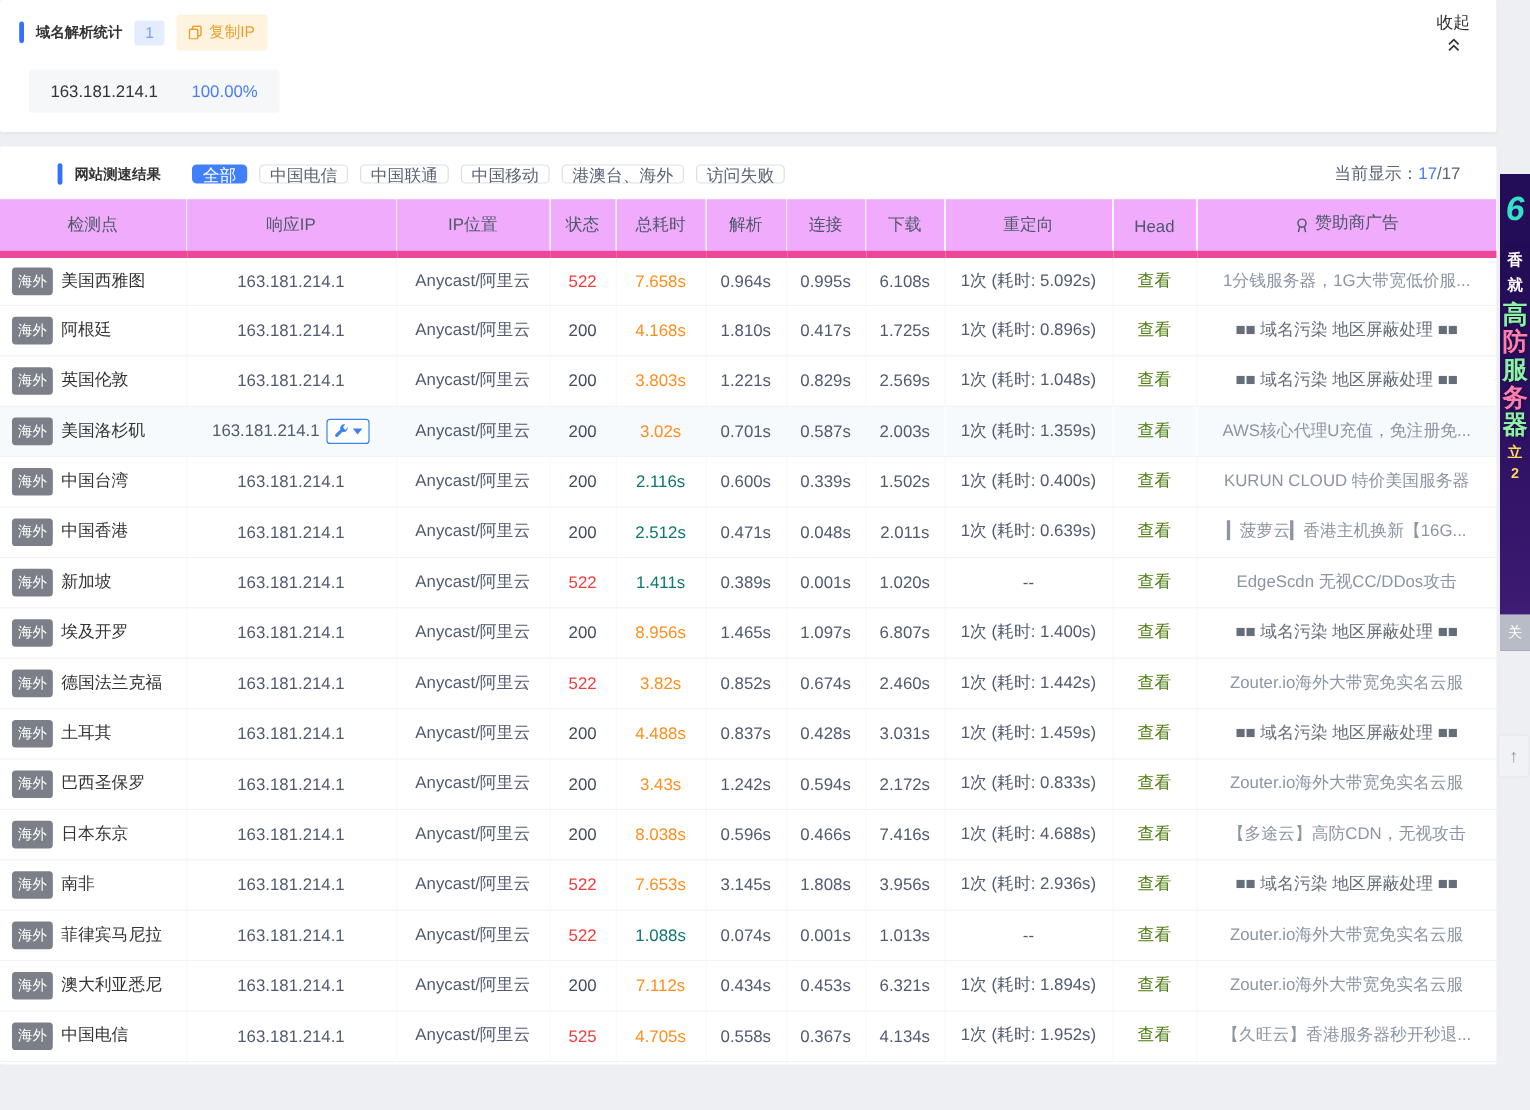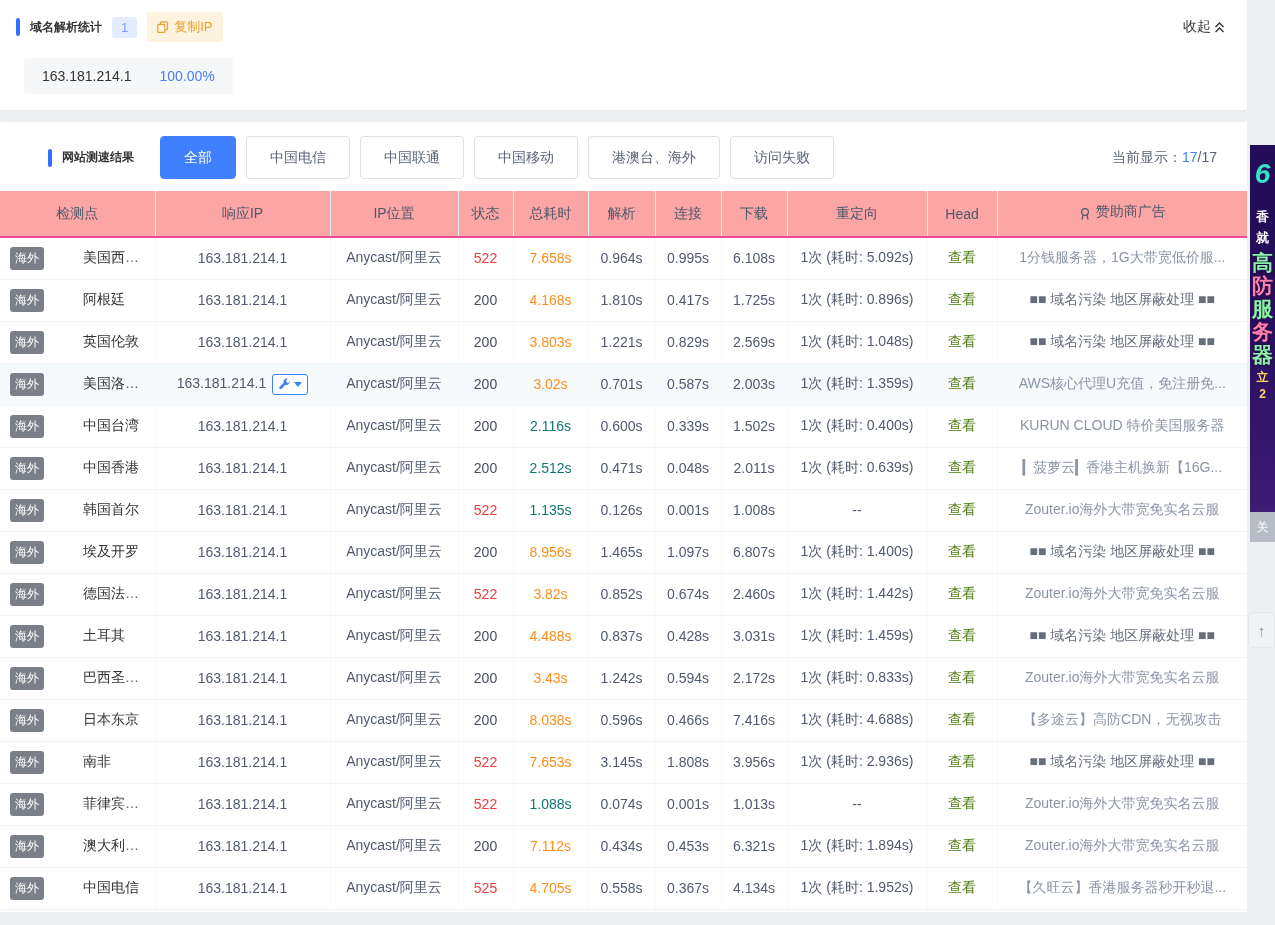"收起" .collapse-btn { flex-direction: none -> column }
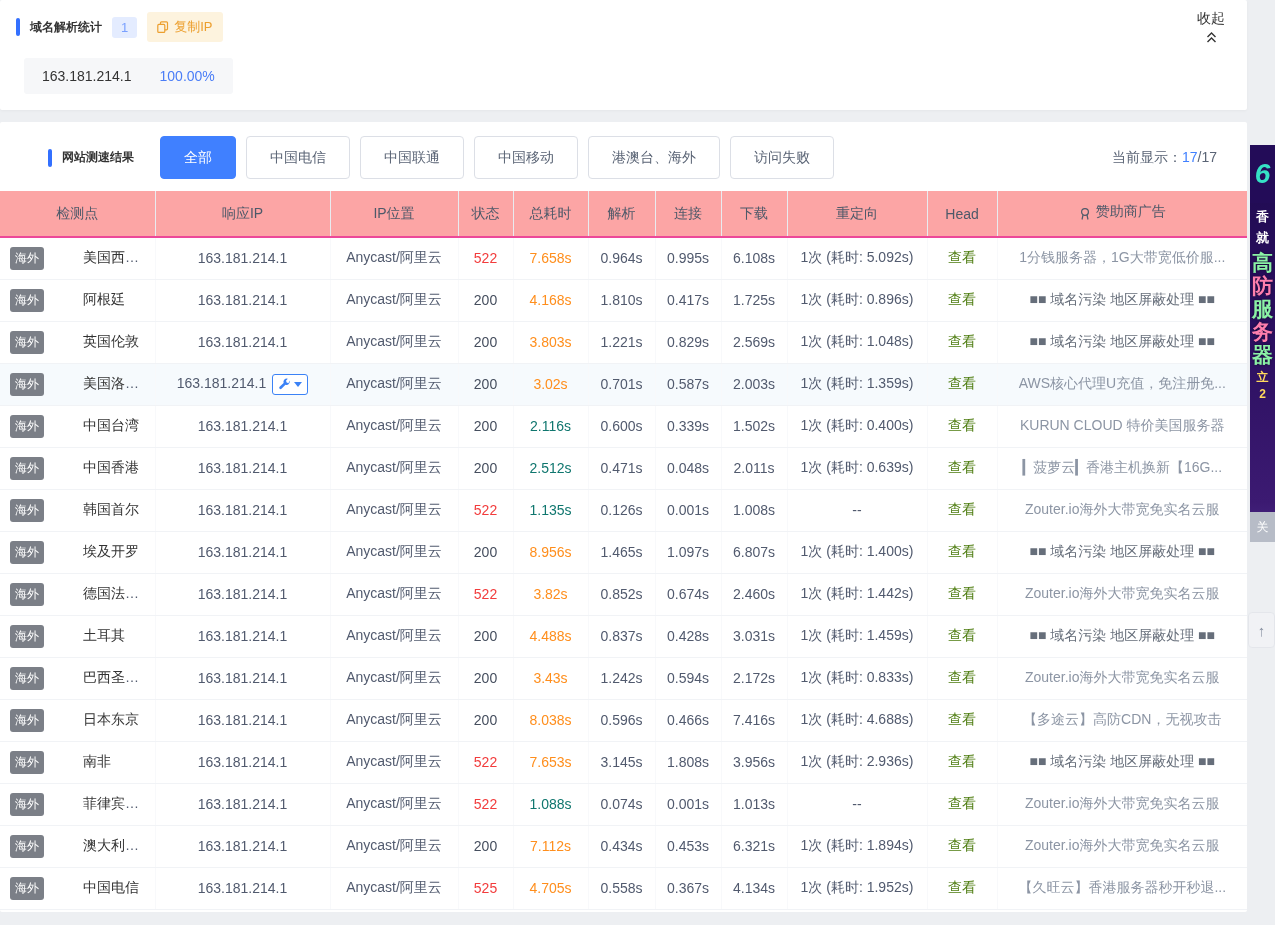"全部" .tab { height: 43px -> 16px; padding: 0 23px -> 0 8px }
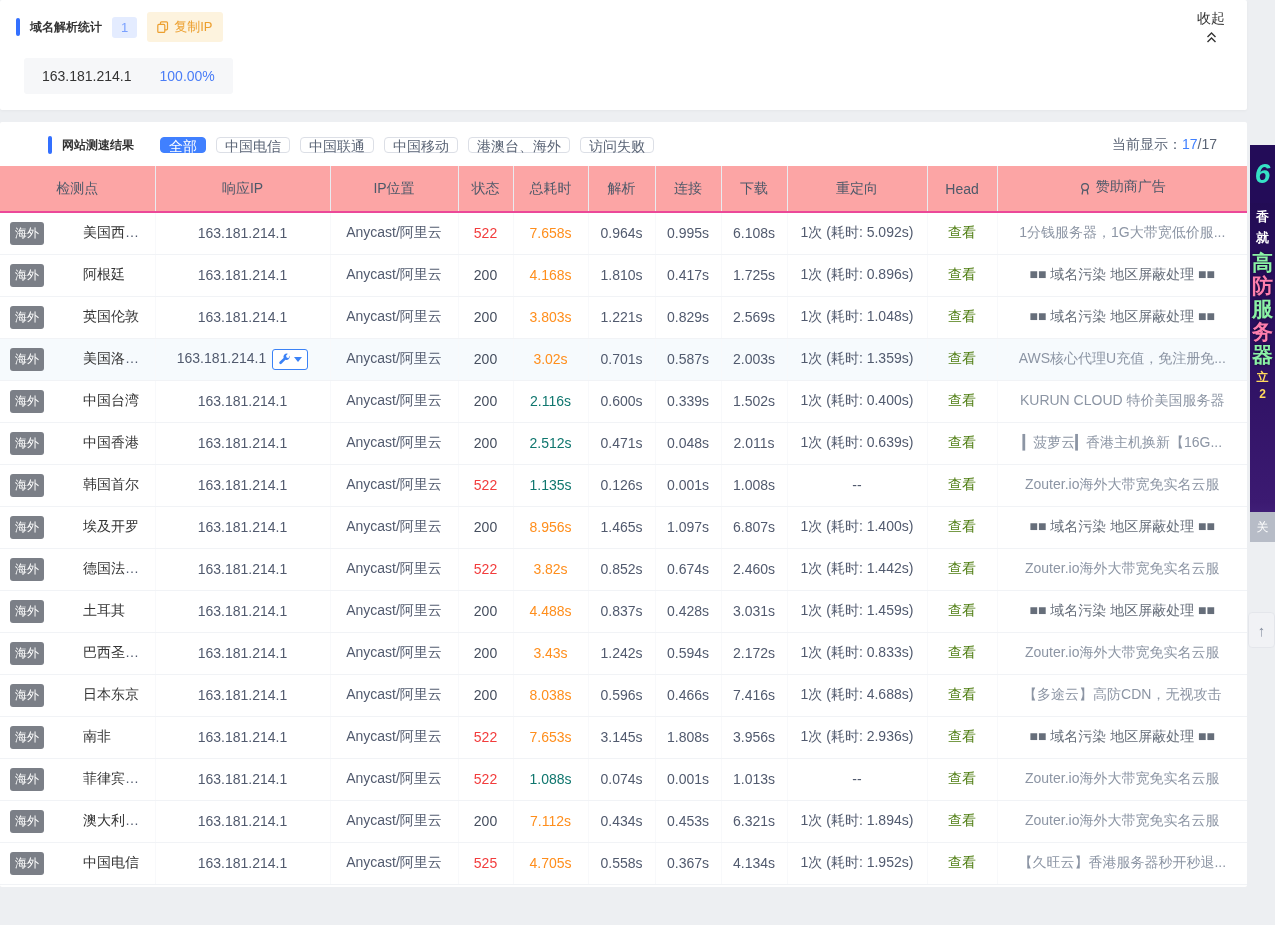"检测点" thead th { background: #fca5a5 -> #f0abfc; border-bottom: 2px solid #ec4899 -> 6px solid #ec4899 }
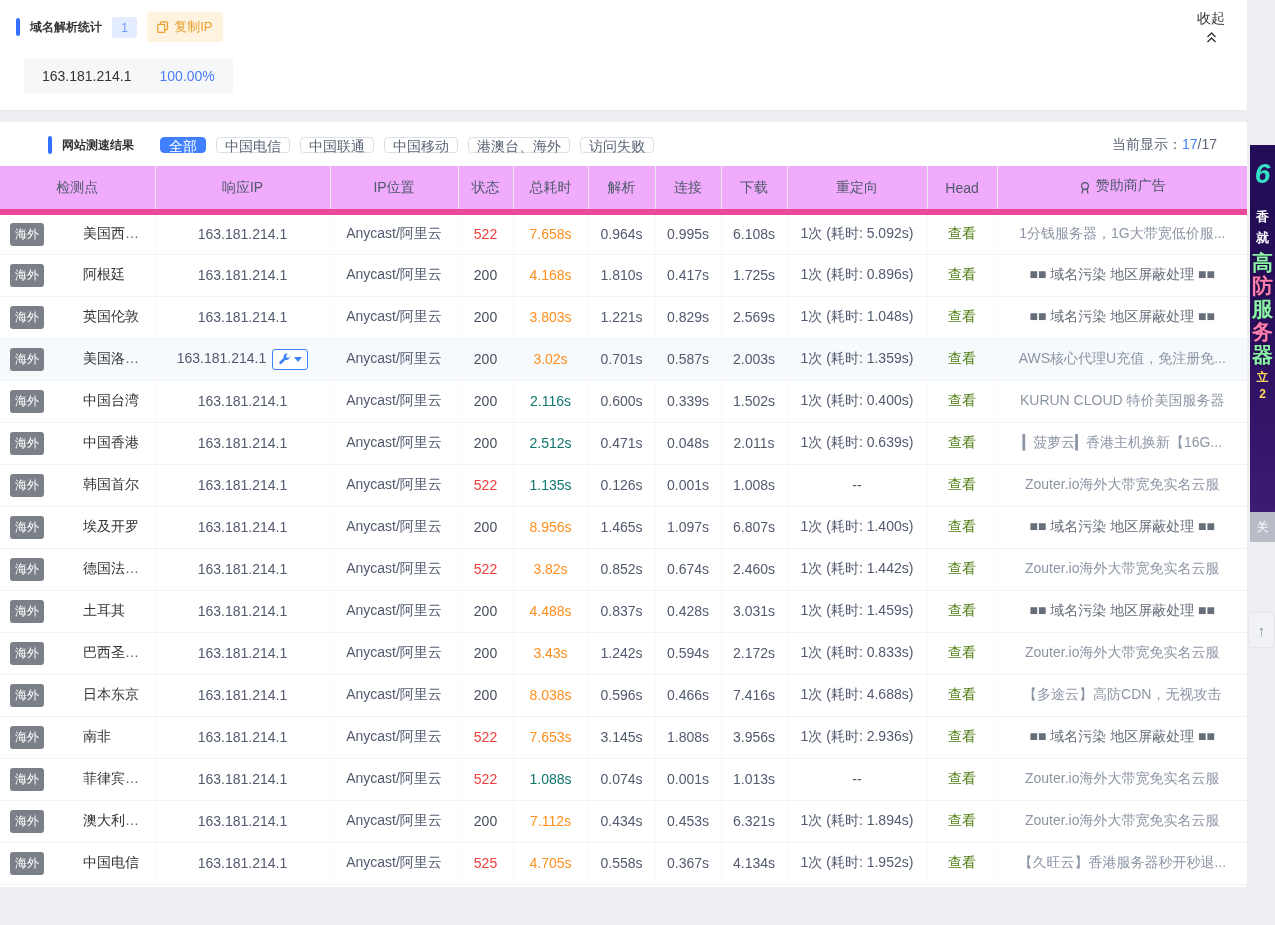"美国西雅图" .loc-name { margin-left: 32px -> none }
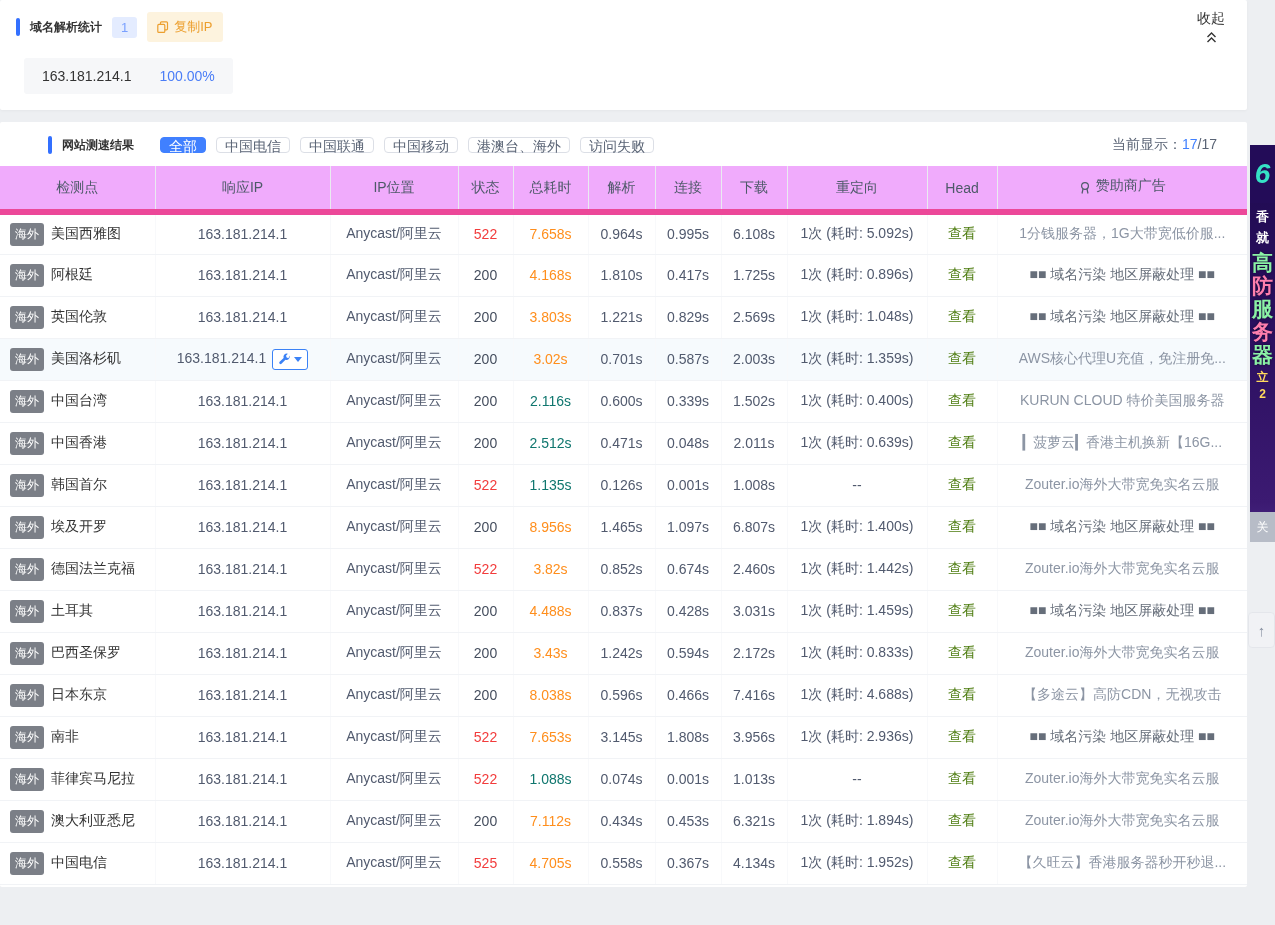"海外 新加坡" tr { html: none -> <tr> <td><span>海外</span><span>新加坡</span></td> <td><span>163.181.214.1</span></td> <td>Anycast/阿里云</td> <td>522</td> <td>1.411s</td> <td>0.389s</td> <td>0.001s</td> <td>1.020s</td> <td>--</td> <td><a>查看</a></td> <td><span>EdgeScdn 无视CC/DDos攻击</span></td> </tr> }
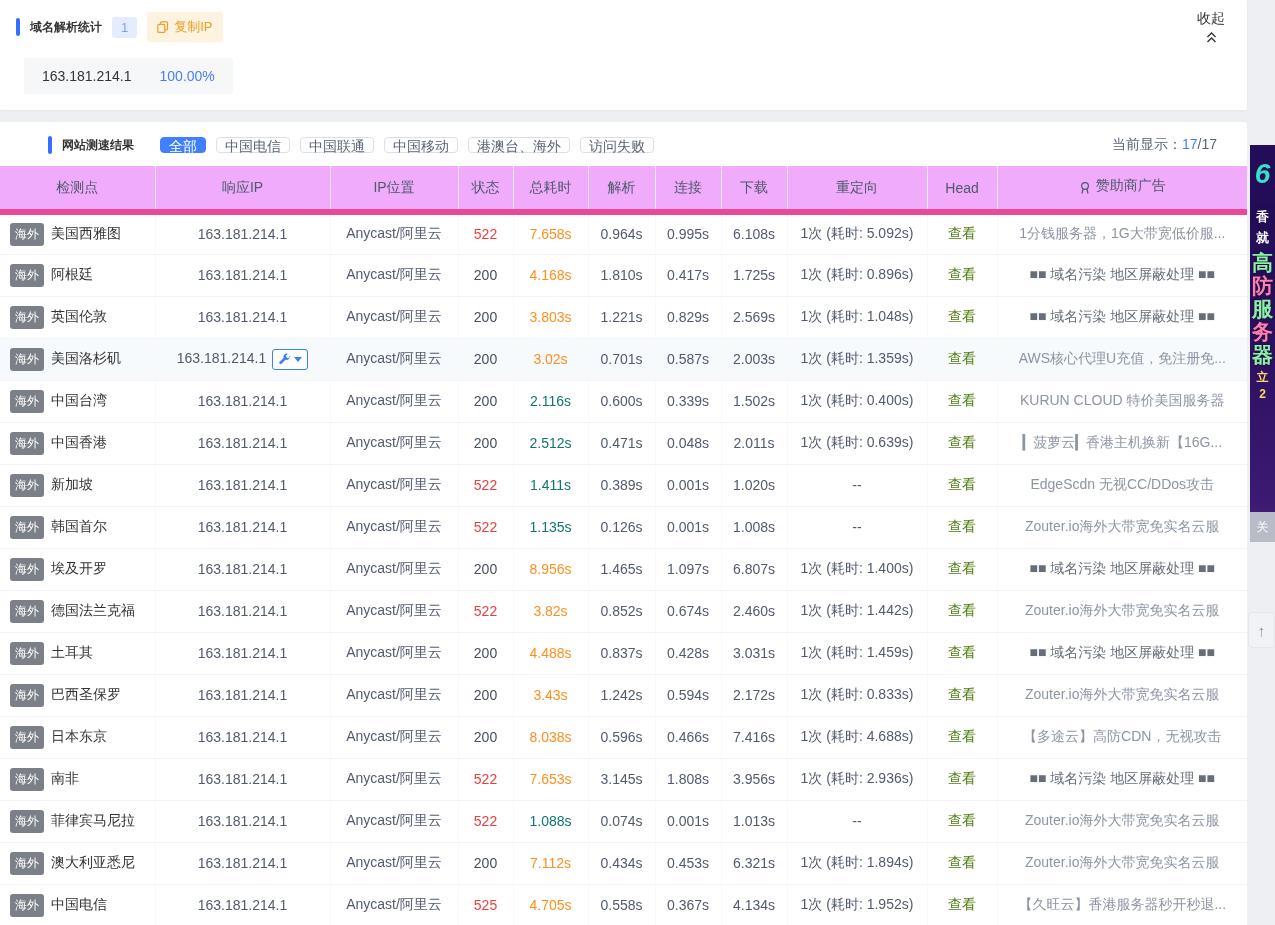"海外 韩国首尔" tr { html: <tr> <td><span>海外</span><span>韩国首尔</span></td> <td><span>163.181.214.1</span></td> <td>Anycast/阿里云</td> <td>522</td> <td>1.135s</td> <td>0.126s</td> <td>0.001s</td> <td>1.008s</td> <td>--</td> <td><a>查看</a></td> <td><span>Zouter.io海外大带宽免实名云服</span></td> </tr> -> none }
